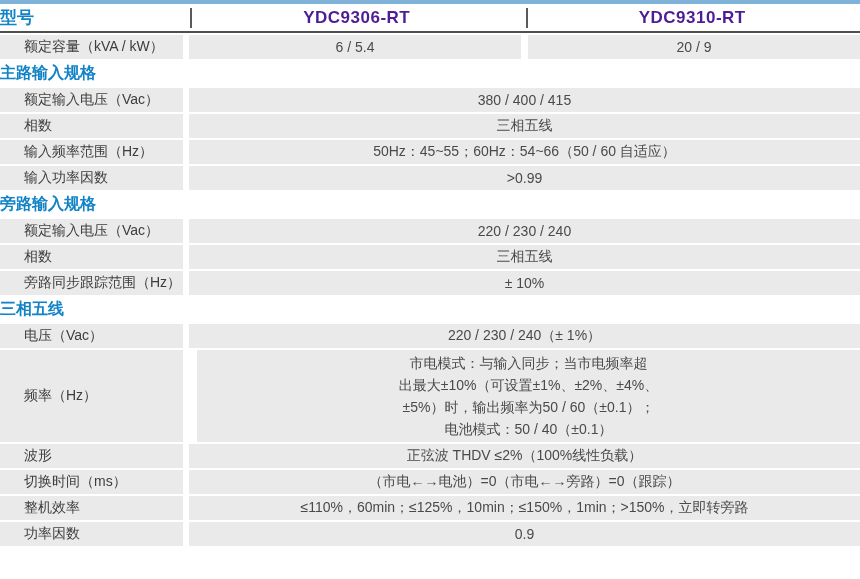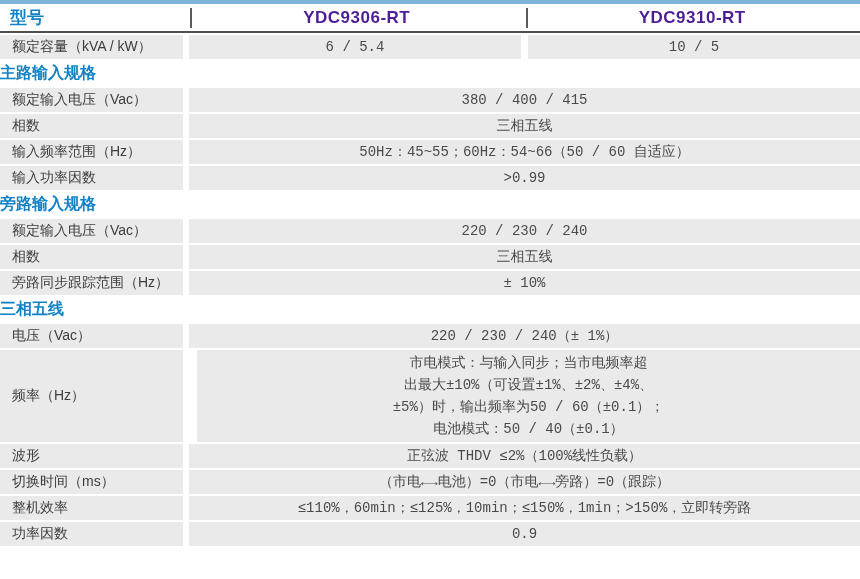"型号" .h-label { padding-left: 10px -> 0 }
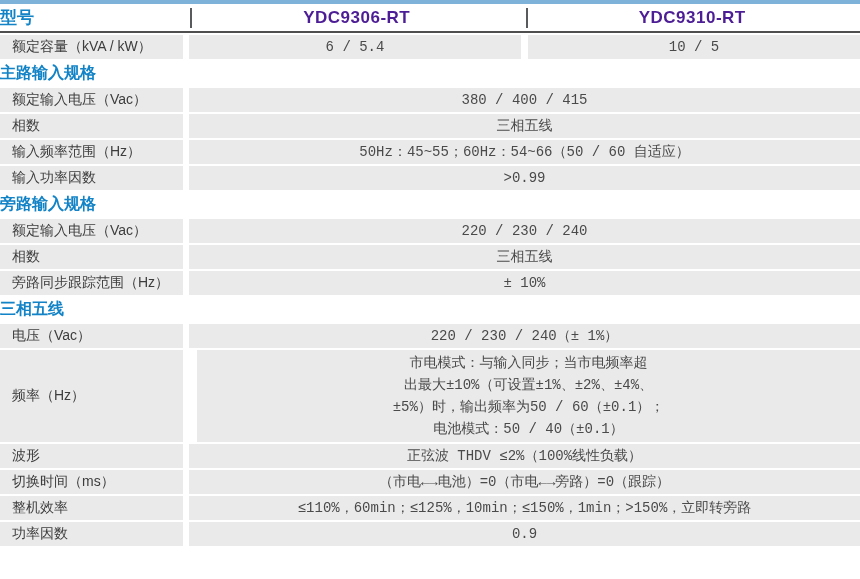"额定容量（kVA / kW）" .label-cell { padding-left: 12px -> 24px }
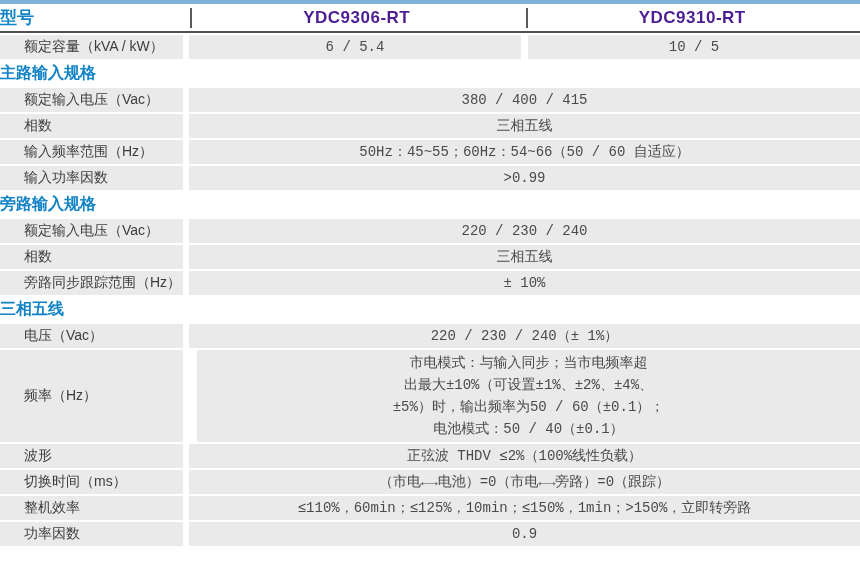"6 / 5.4" .value-cell { font-family: Liberation Mono, monospace -> none }
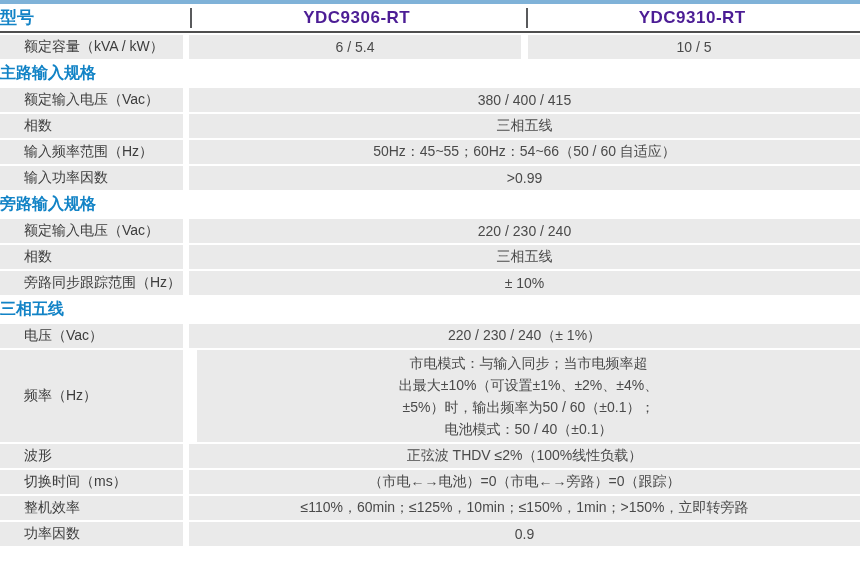"10 / 5" div.value-cell { text: 10 / 5 -> 20 / 9 }
